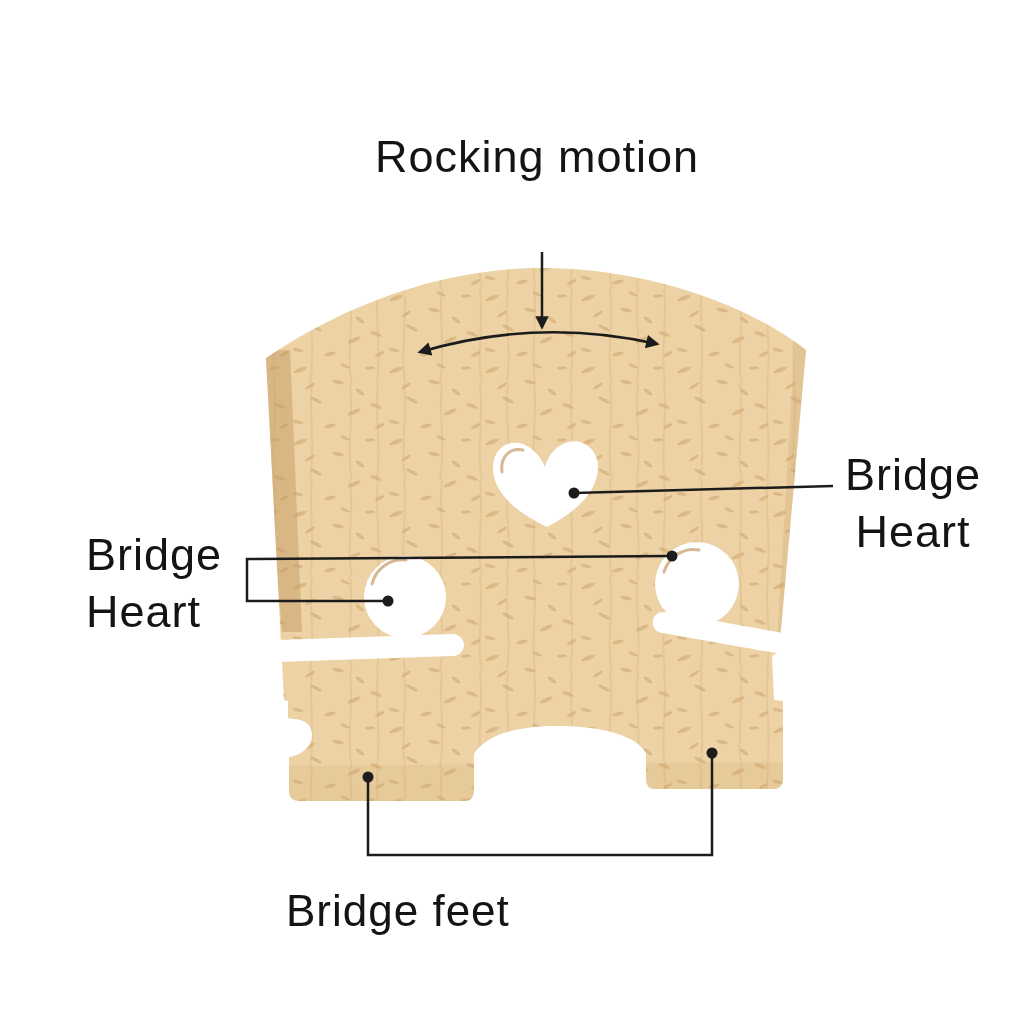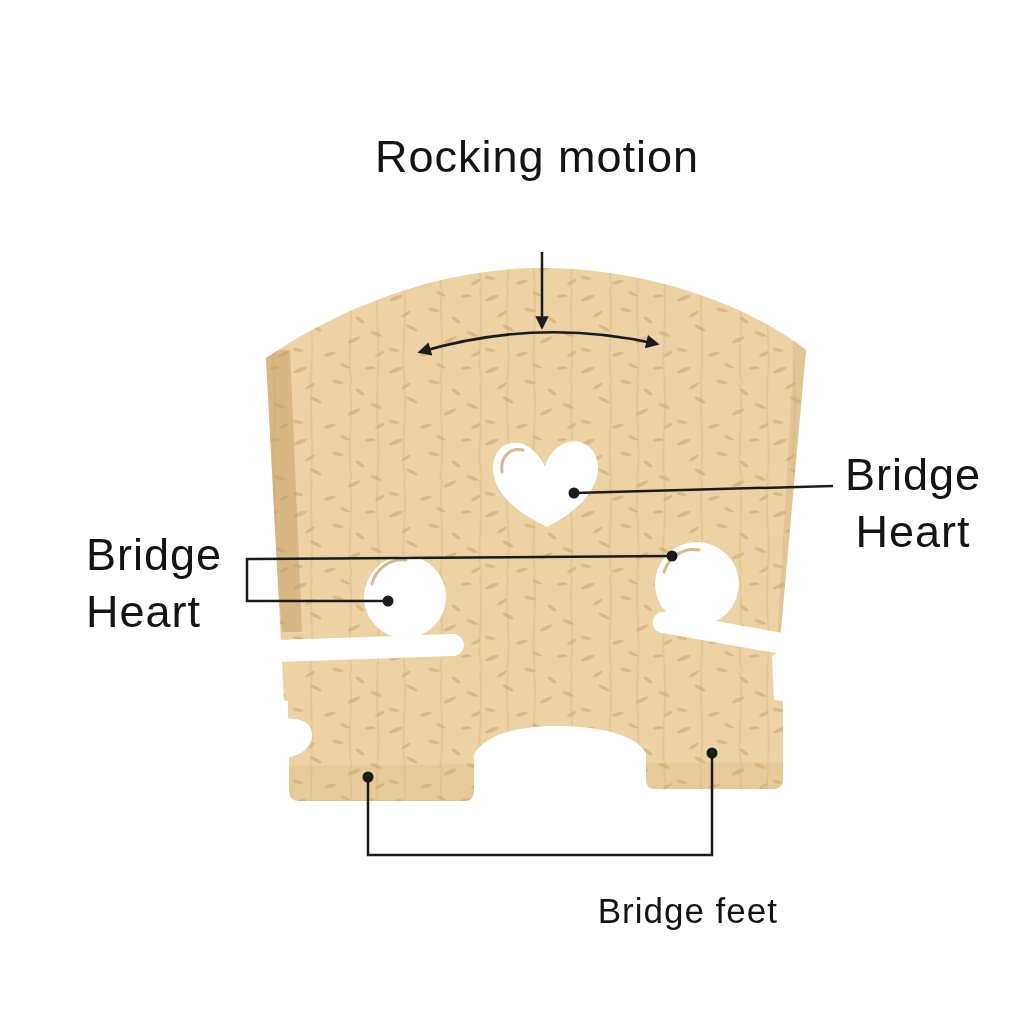"Bridge feet" #feet-label { font-size: 35px -> 44px; left: 278px -> 286px; text-align: right -> left }
